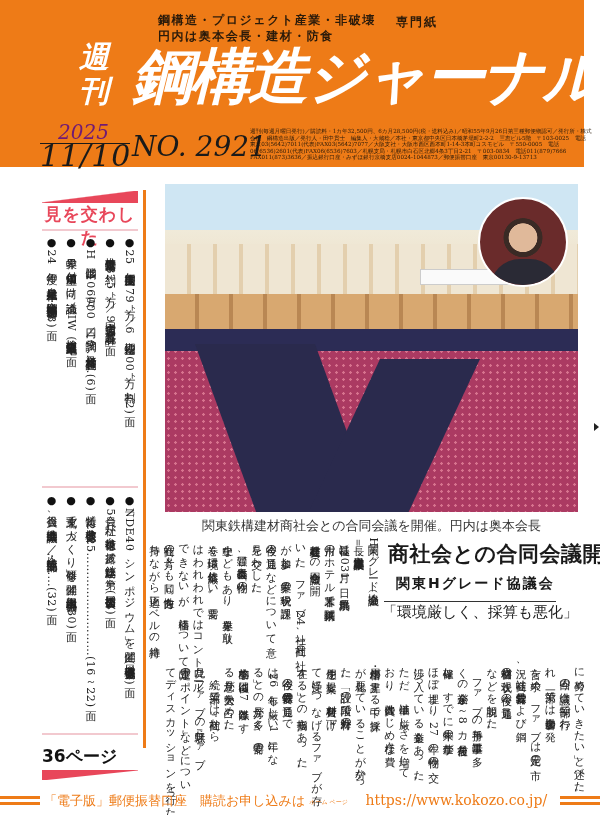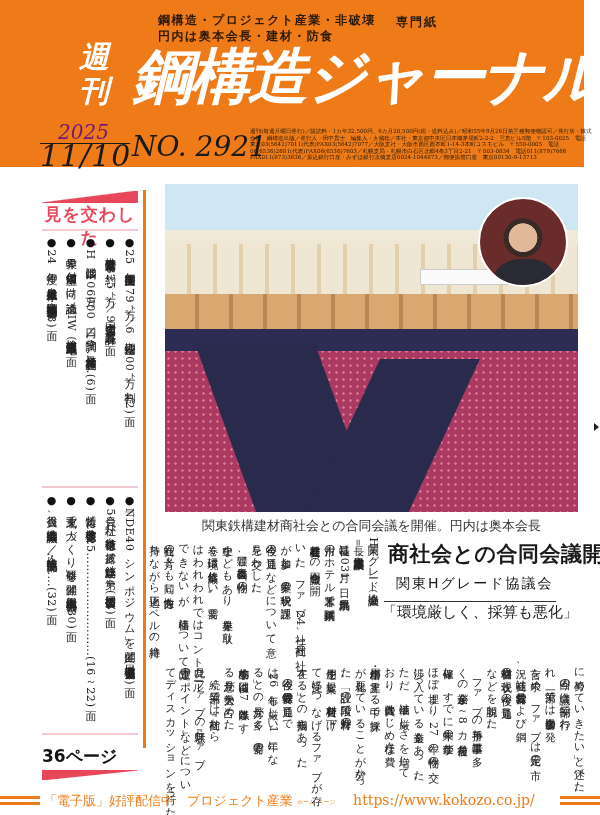"関東Hグレード協議会" .subhead { font-weight: none -> bold }
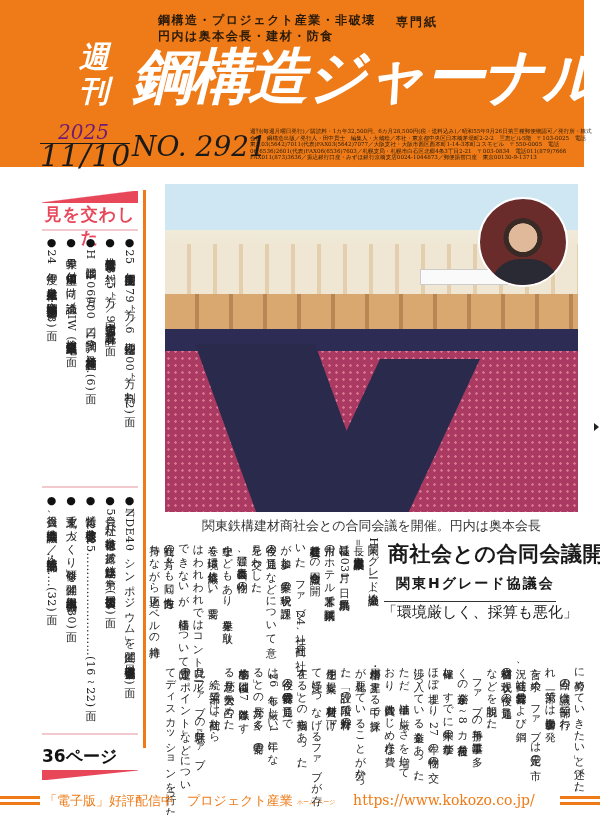"「電子版」好評配信中 プロジェクト産業" span { text: 好評配信中　プロジェクト産業 -> 郵便振替口座　購読お申し込みは }
